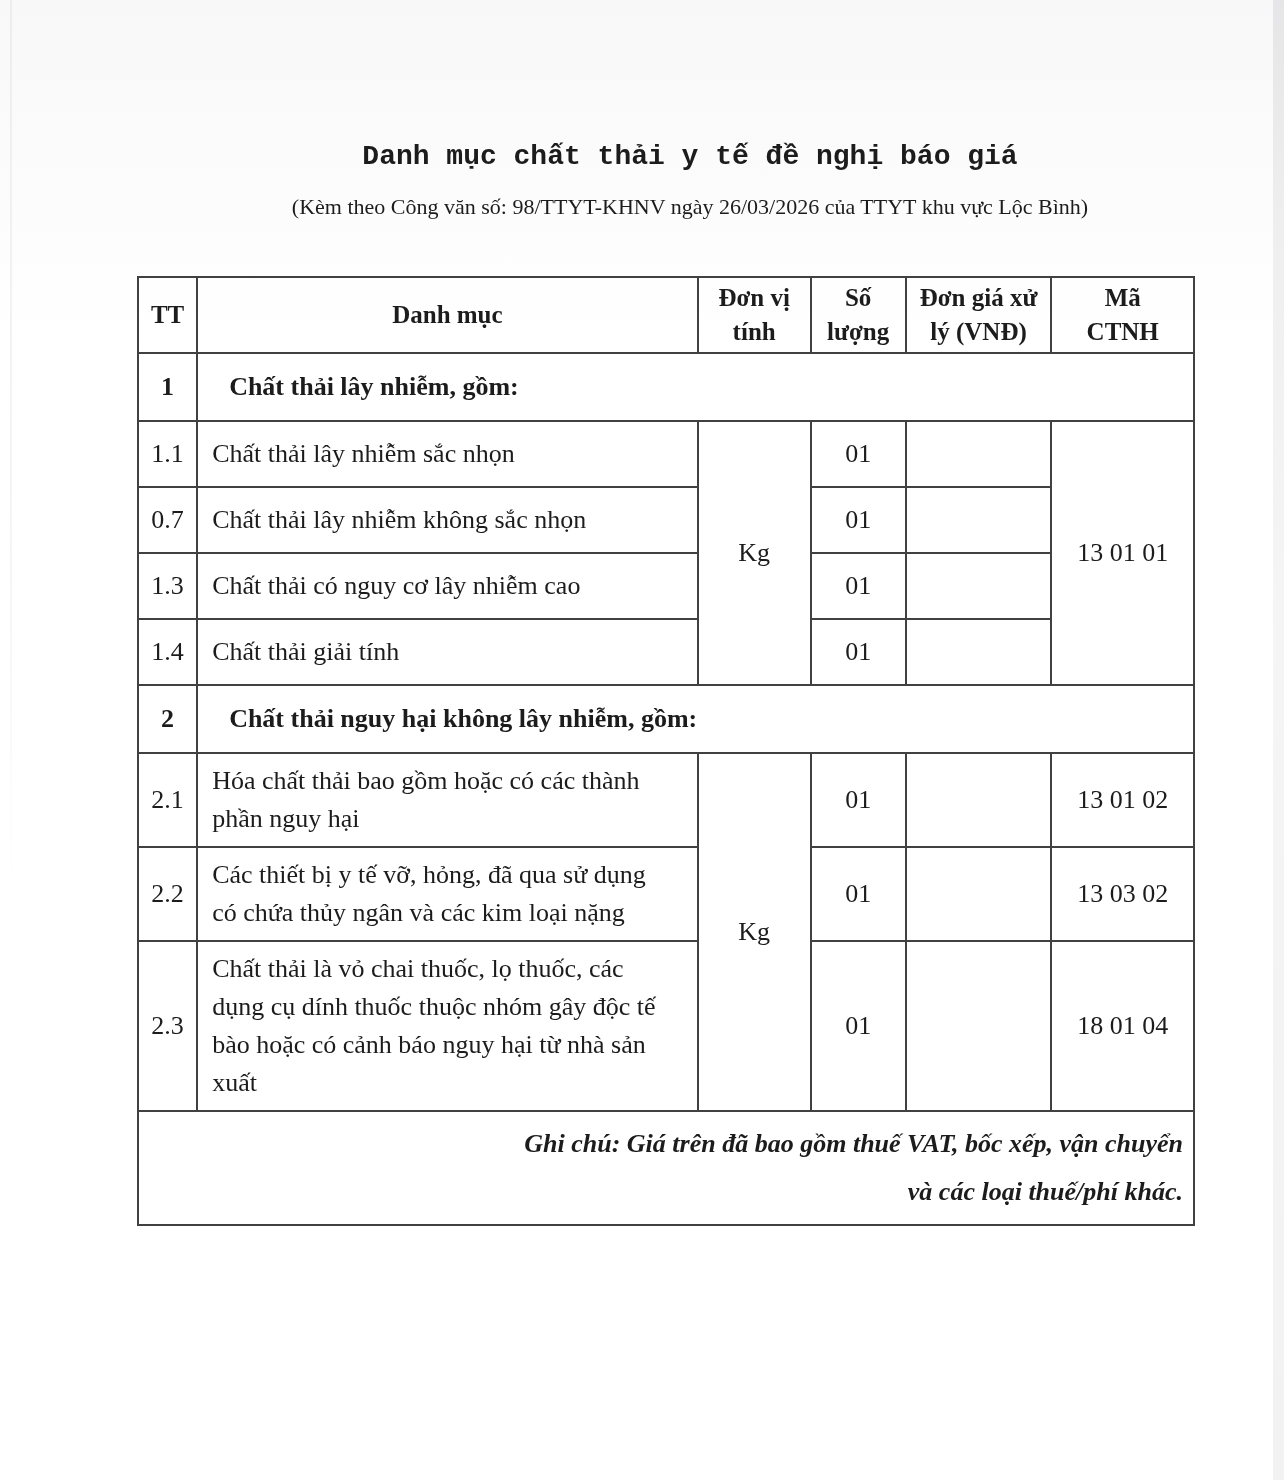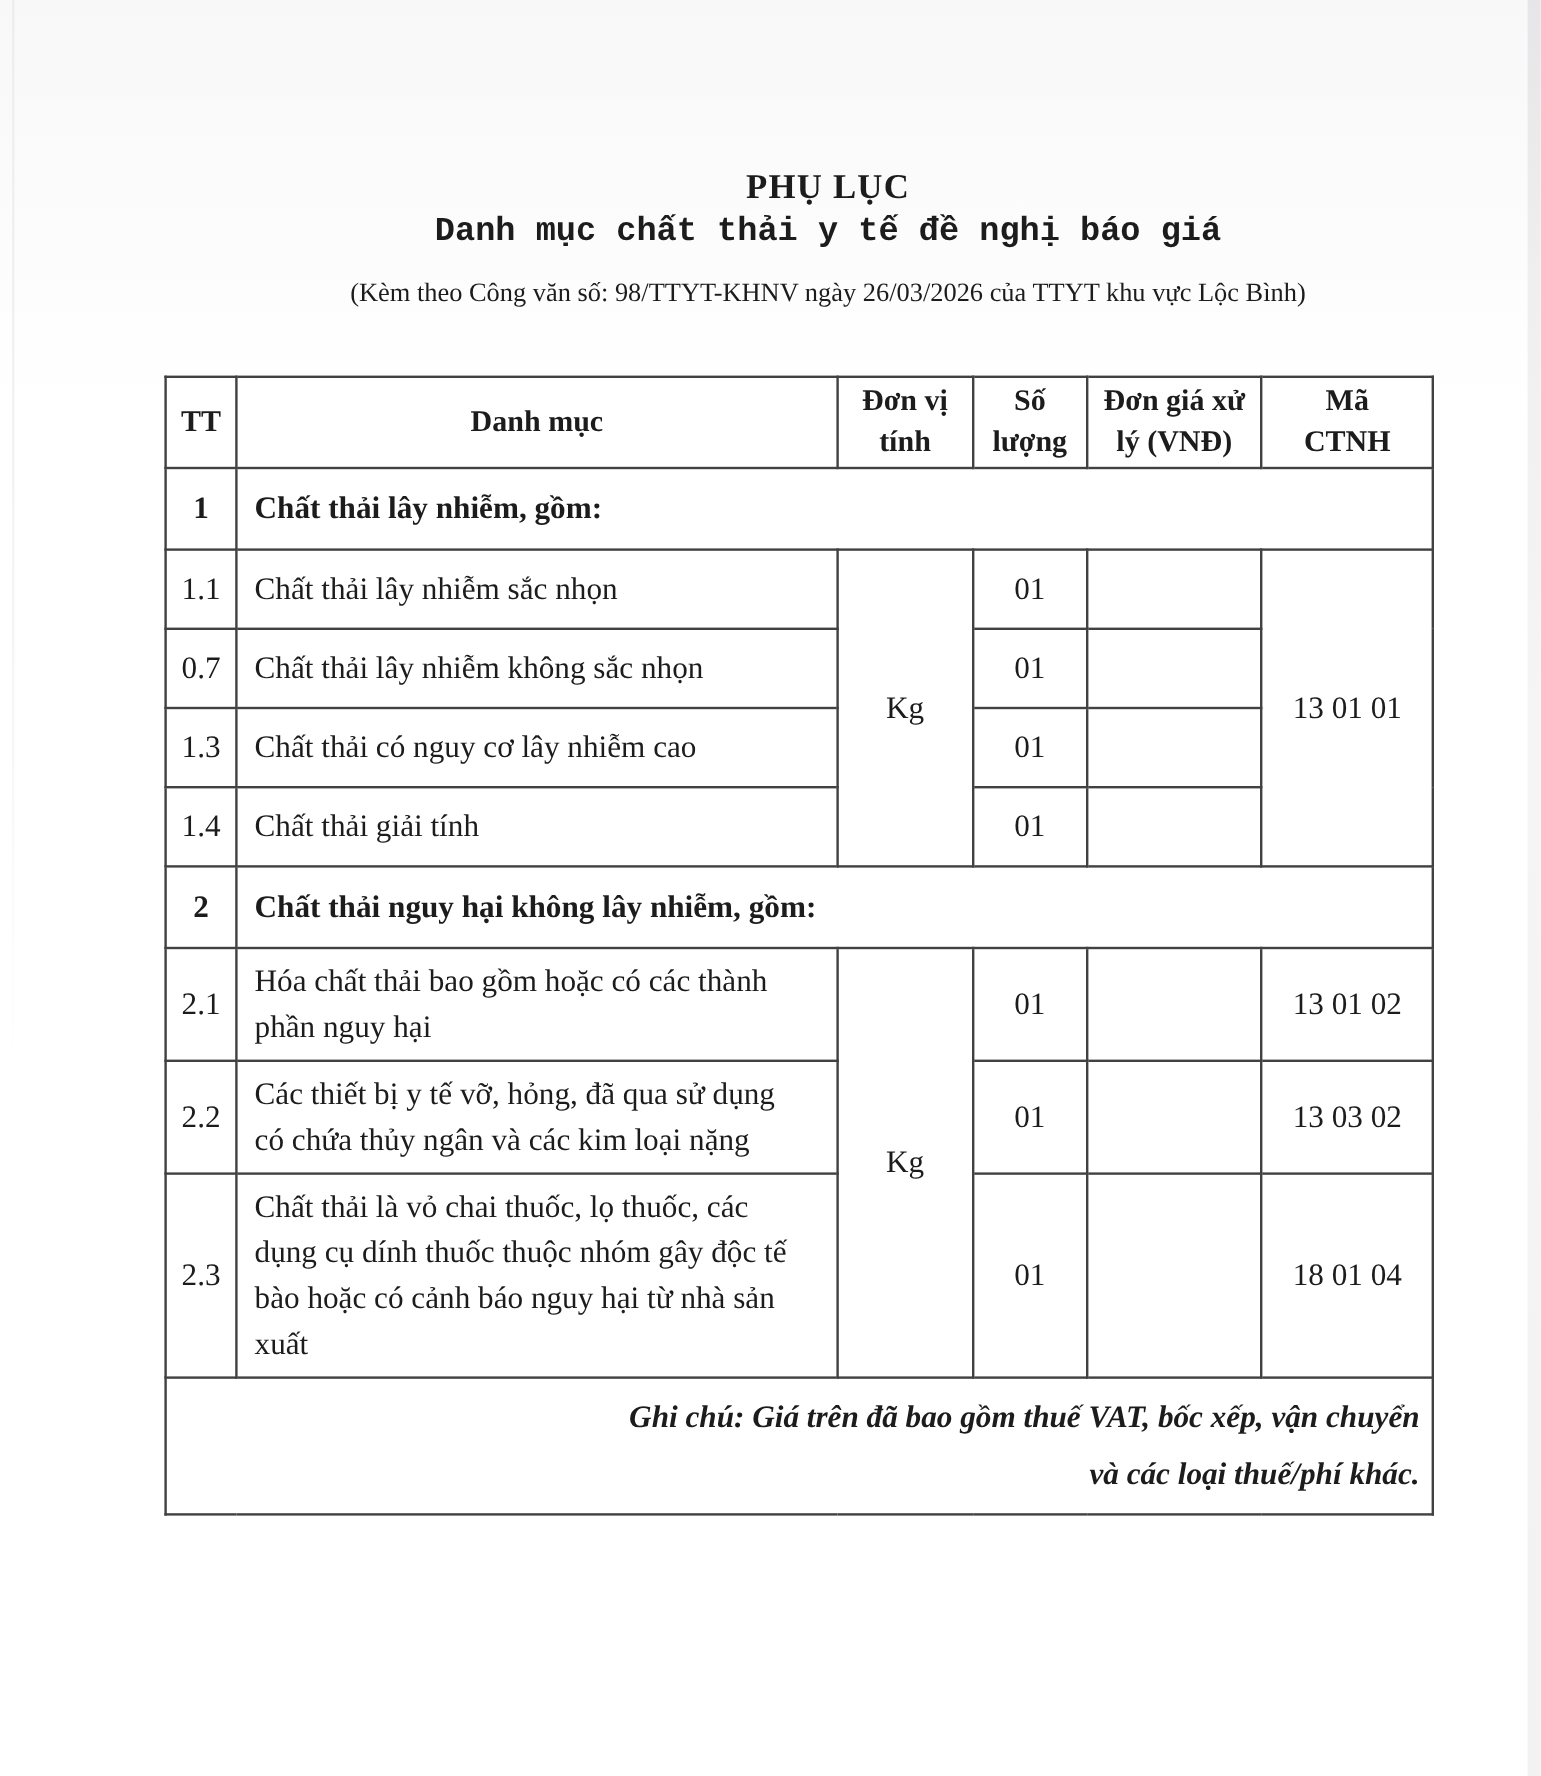"PHỤ LỤC" p.doc-title { html: <p>PHỤ LỤC</p> -> none }
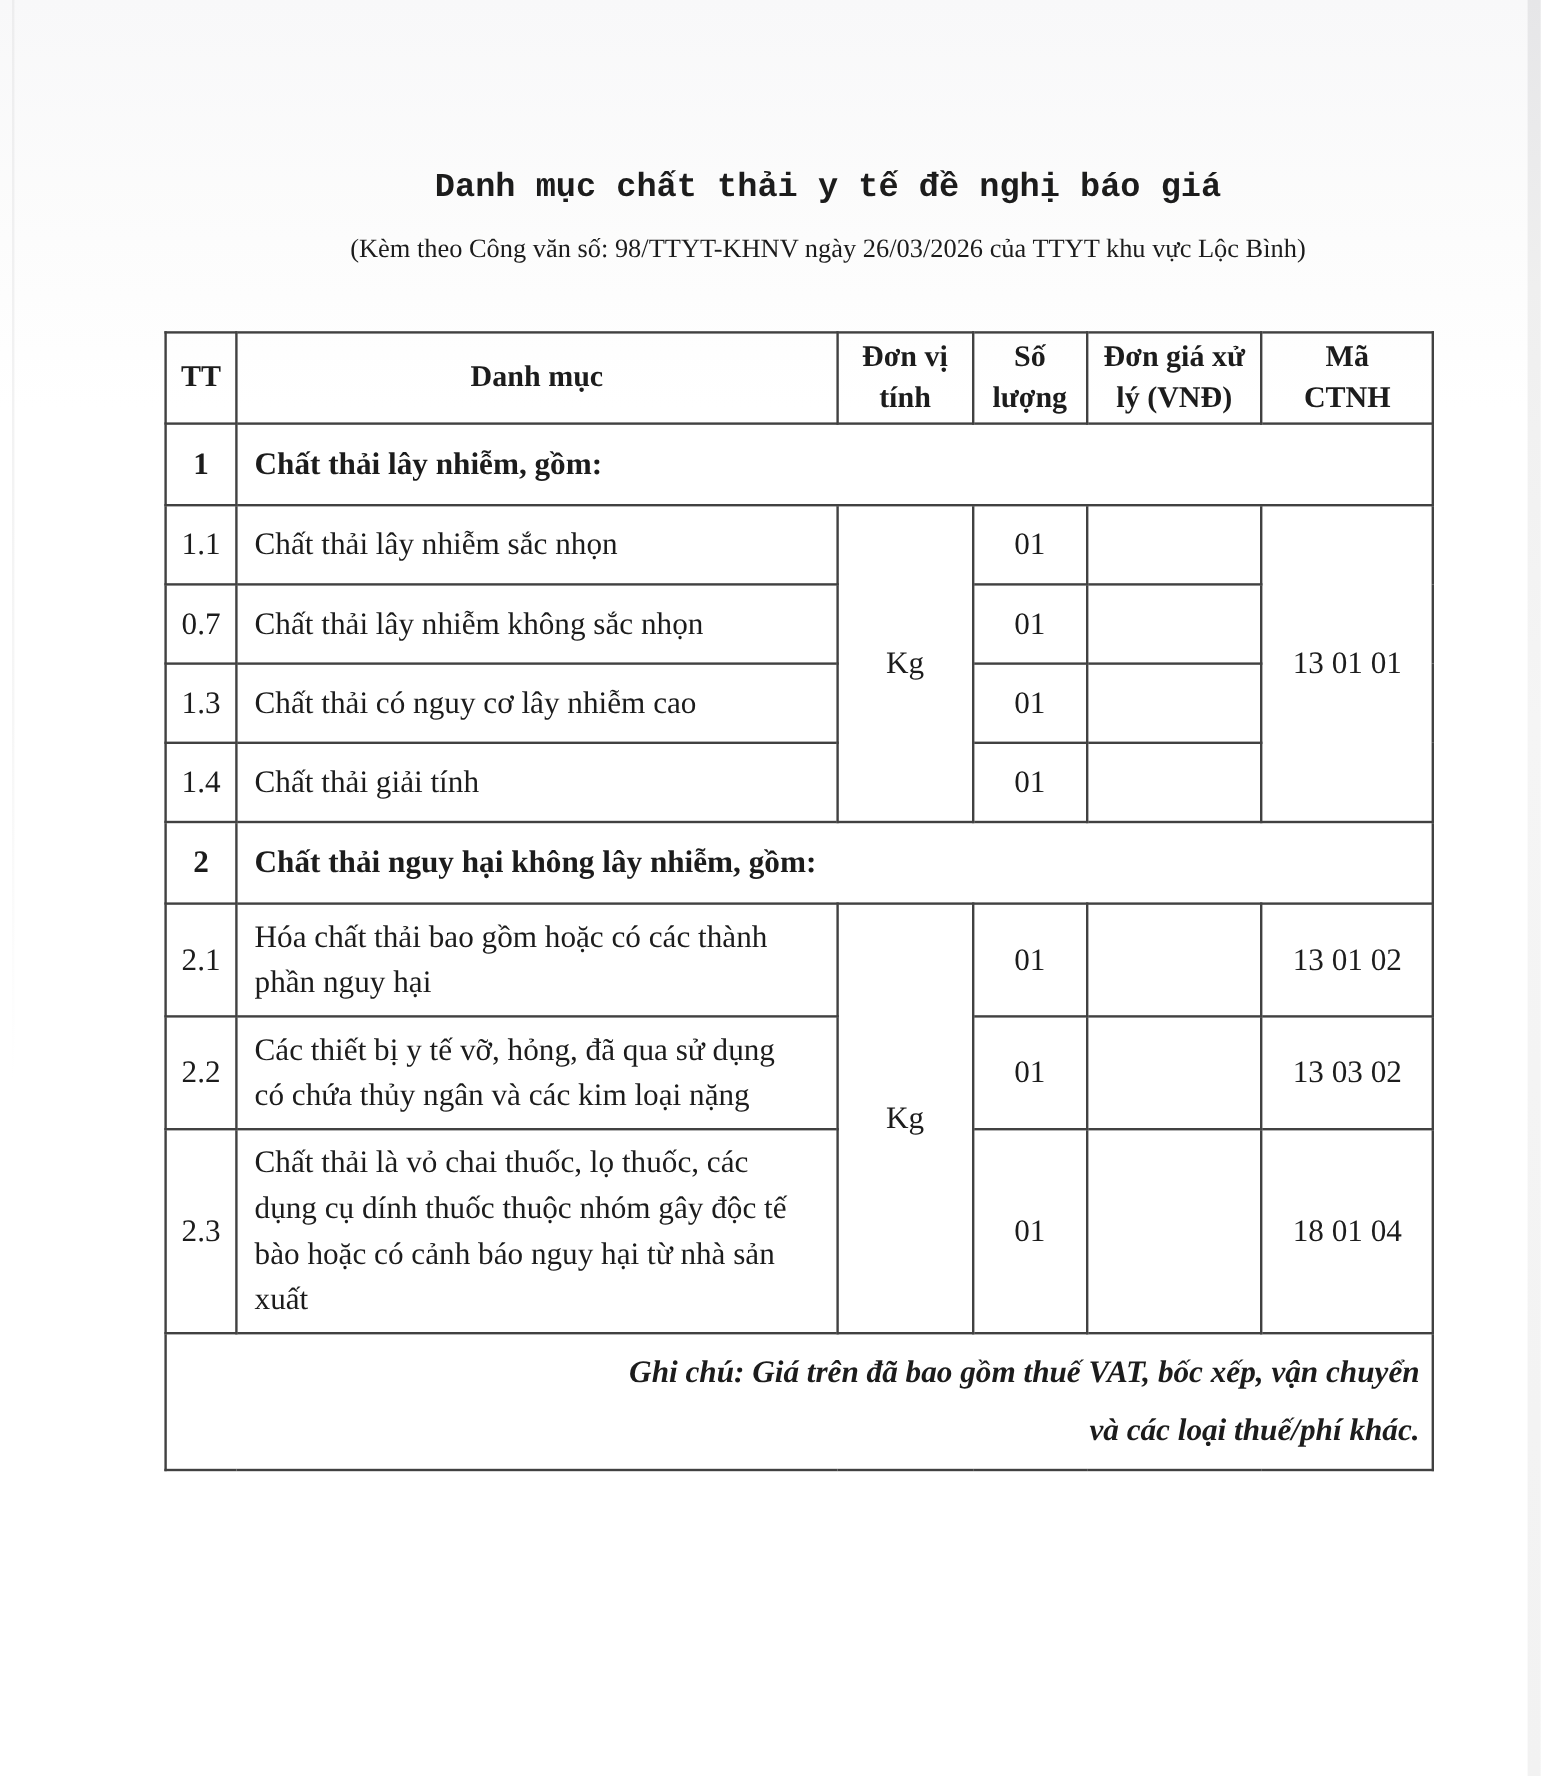"Chất thải lây nhiễm, gồm:" tr.section-row td.section-title { padding-left: 14px -> 31px }
